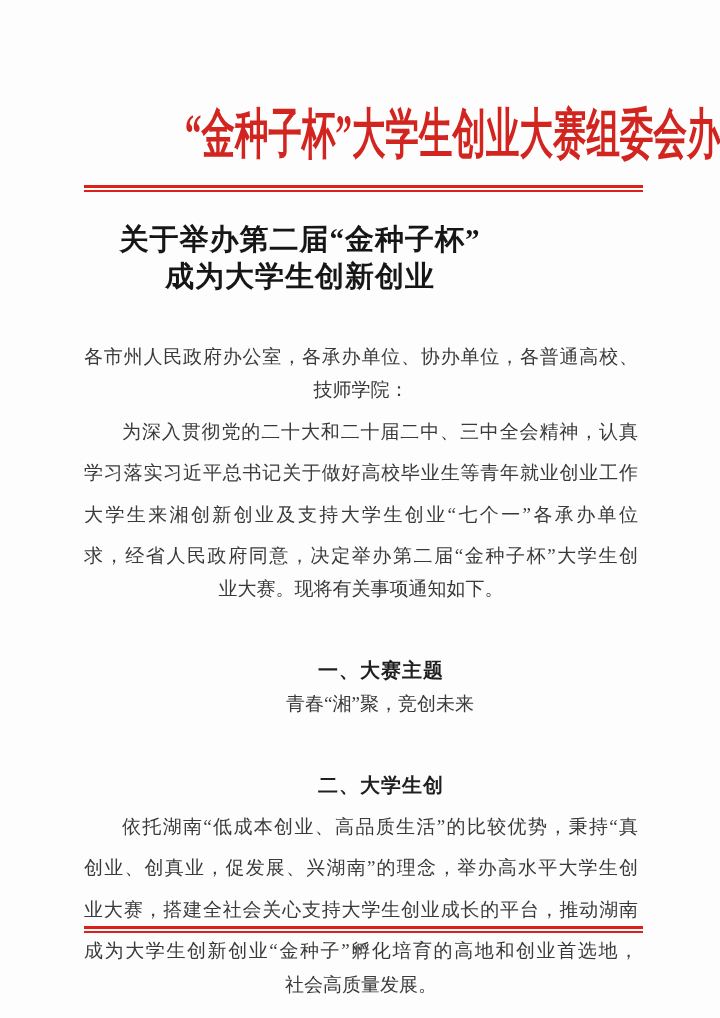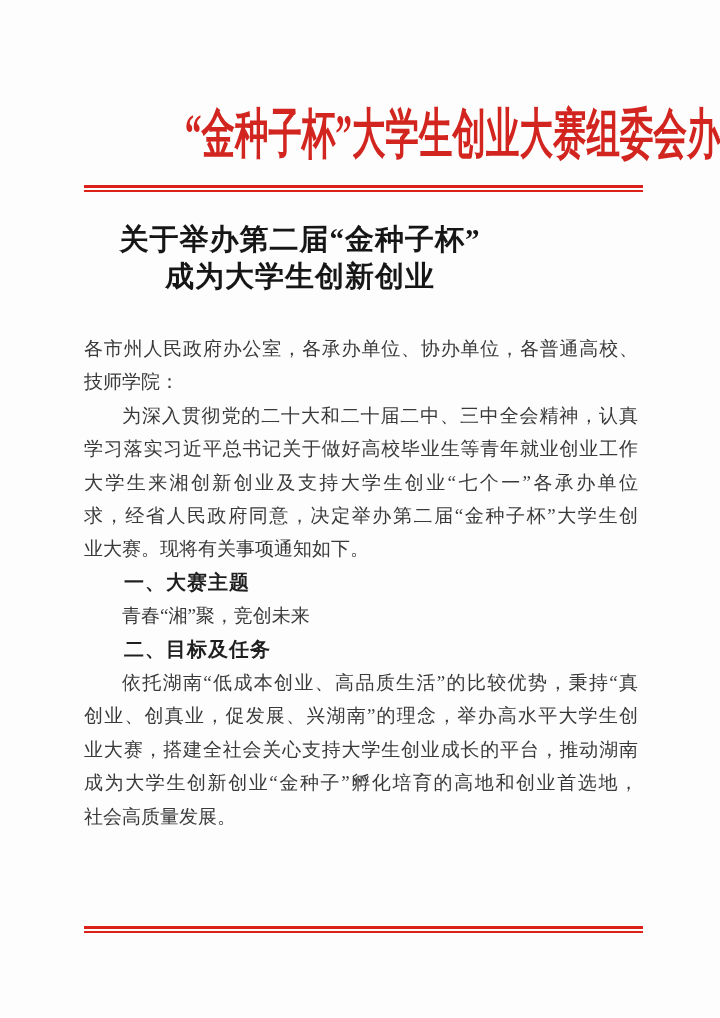"各市州人民政府办公室，各承办单位、协办单位，各普通高校、" .line.just { margin-top: none -> 8px }
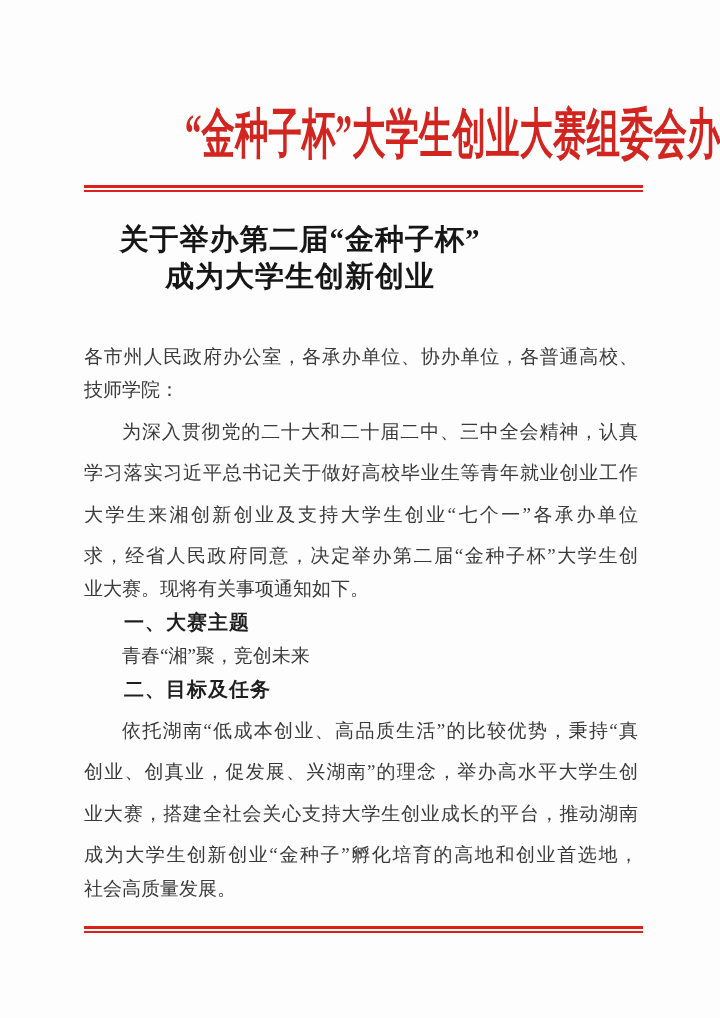"技师学院：" .line { text-align: none -> center }
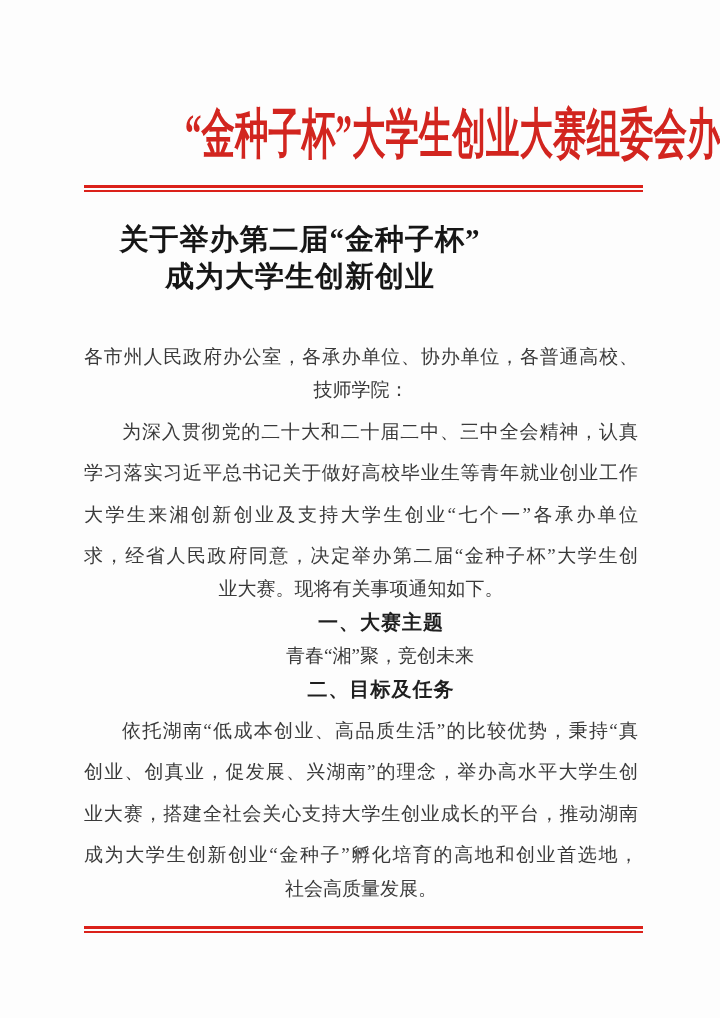"一、大赛主题" .line.heading { margin-top: none -> 48px }
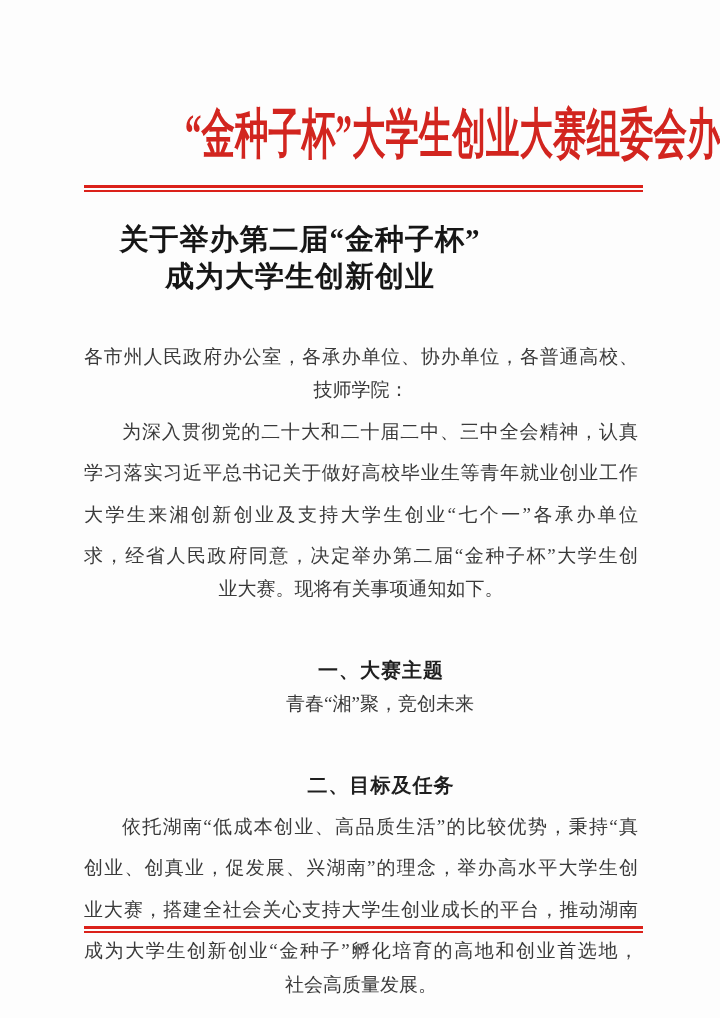"二、目标及任务" div.line { text: 目标及任务 -> 大学生创 }
